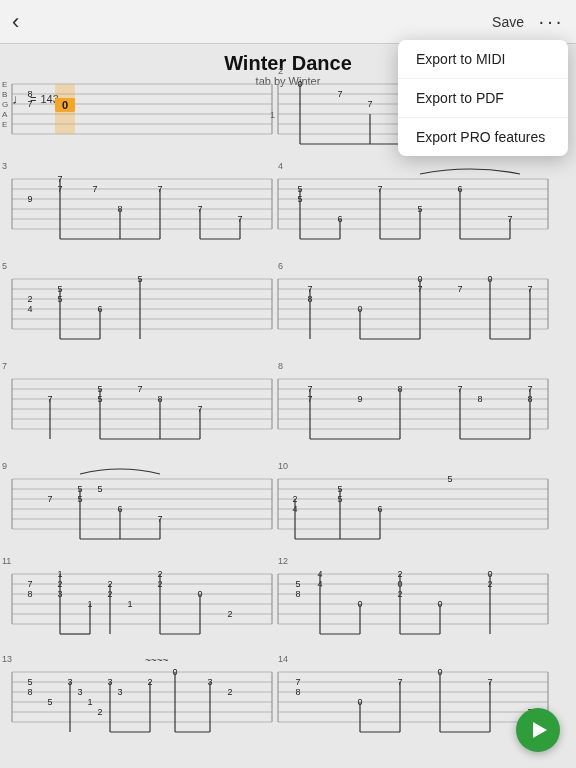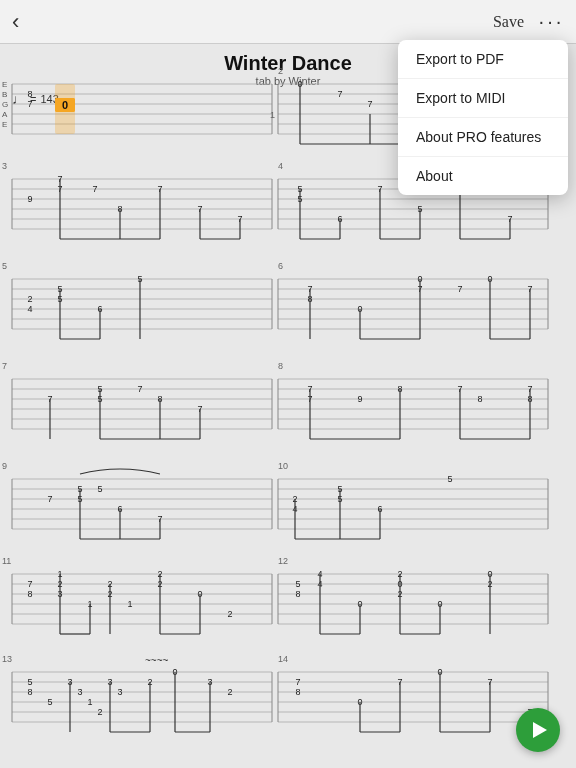"Save" .top-bar-save { font-family: Liberation Serif, serif -> none; font-size: 16px -> 14px }
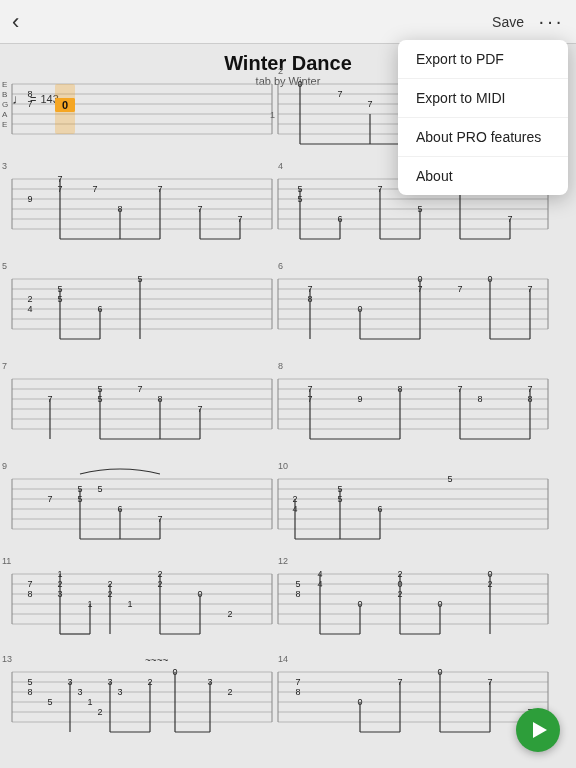"Export to PDF" div.dropdown-item { order: before "Export to MIDI" -> after "Export to MIDI" }
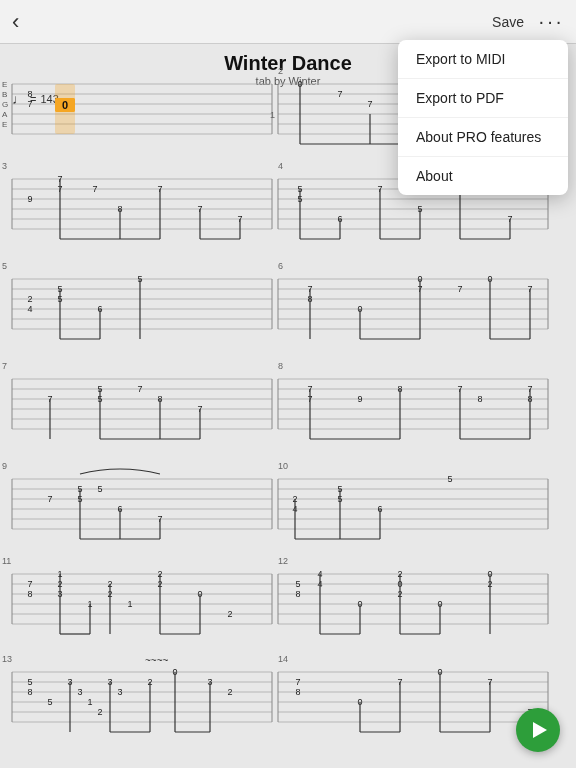"About PRO features" div.dropdown-item { text: About -> Export }
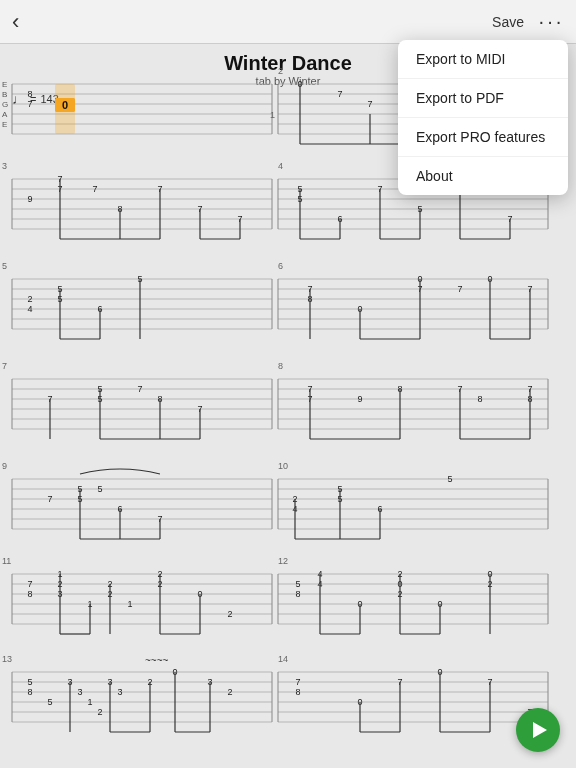"About" div.dropdown-item { html: <div>About</div> -> none }
